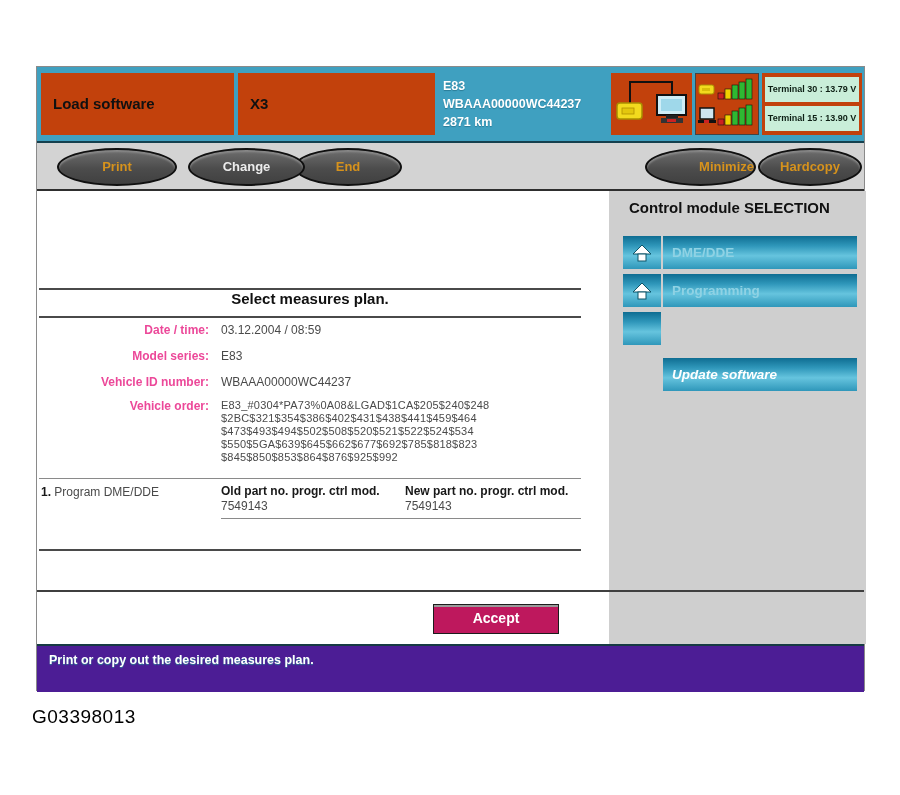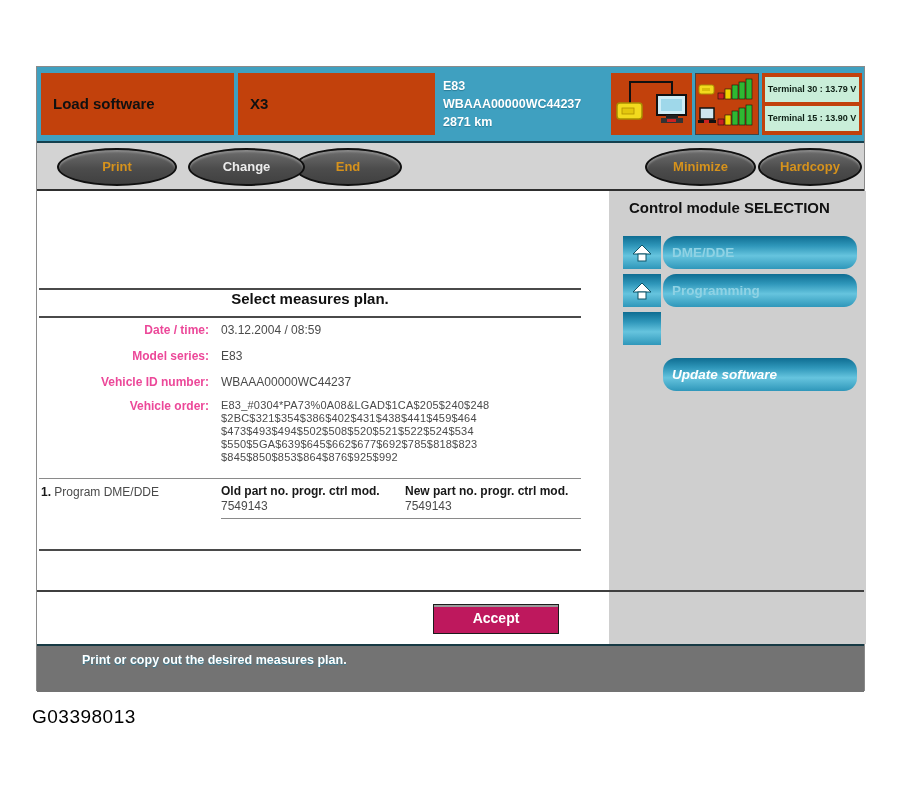"Minimize" .btn-minimize { text-align: none -> right }
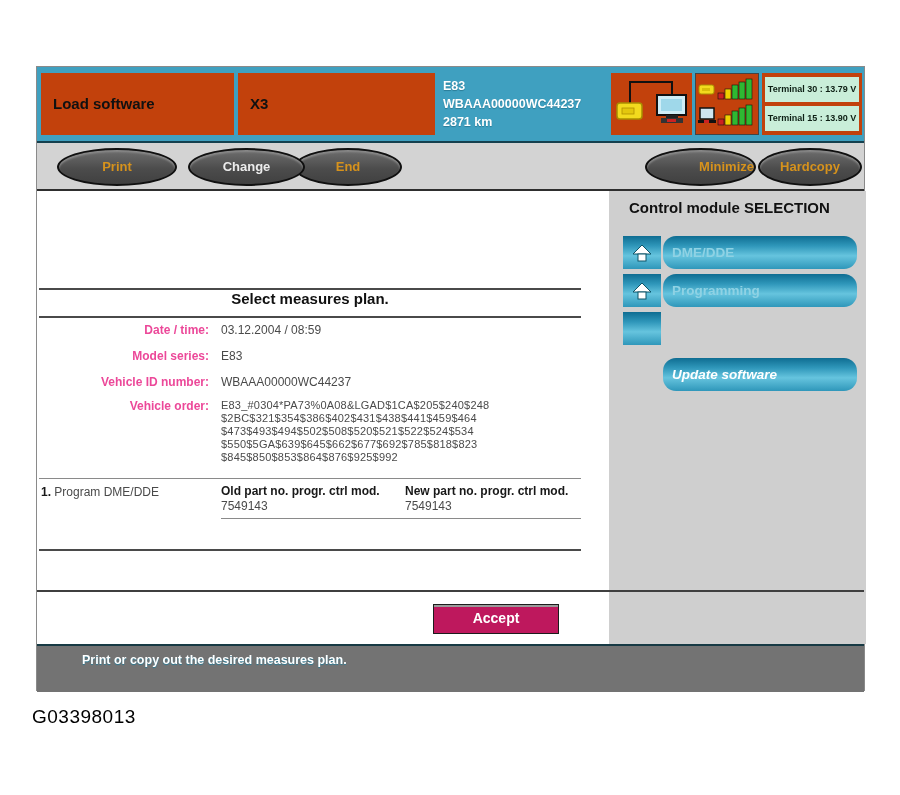"DME/DDE" .label-cell { border-radius: 13px -> none }
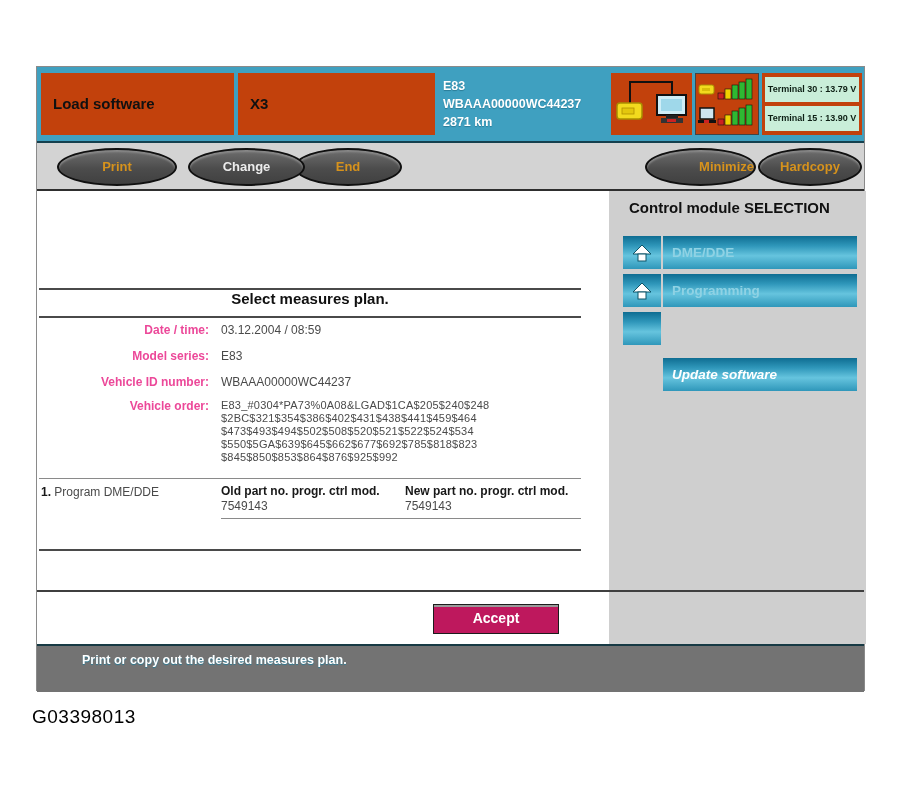"Print or copy out the" .statusbar { background: #737373 -> #4c1d95; padding-left: 33px -> none }
